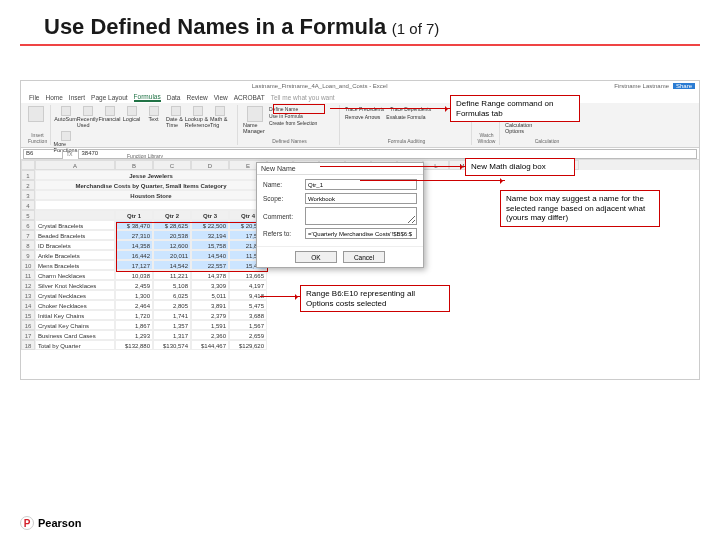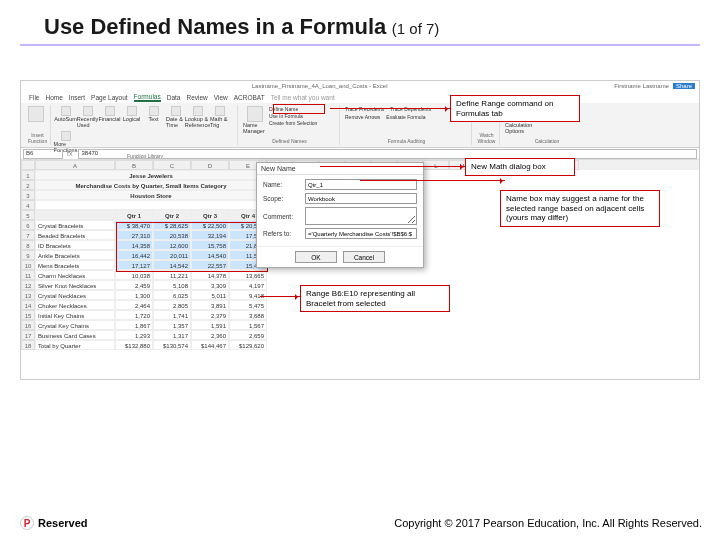"Use Defined Names in a" .title { border-bottom: 2px solid #c4b5fd -> 2px solid #ef4444 }
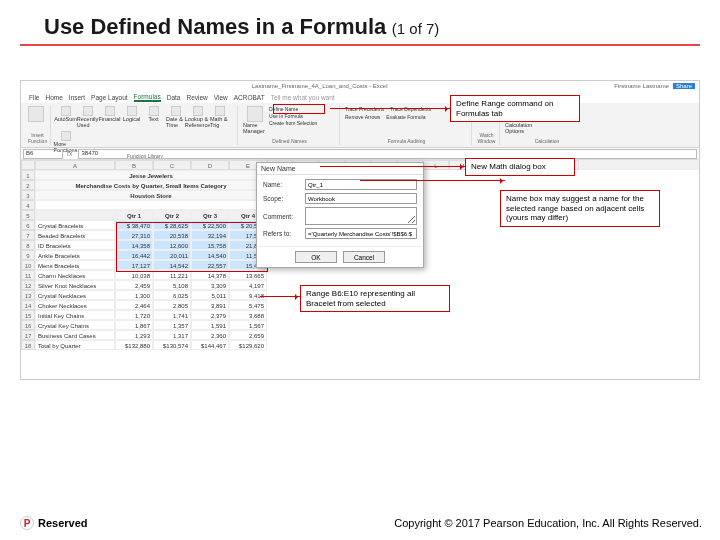"Name box may suggest a" div.callout { text: cells -> what }
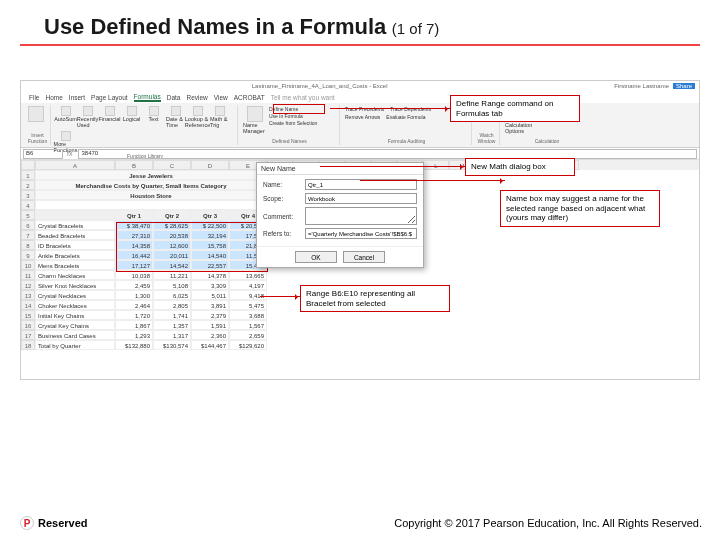"Range B6:E10 representing all Bracelet" div.callout { text: Bracelet from -> Options costs }
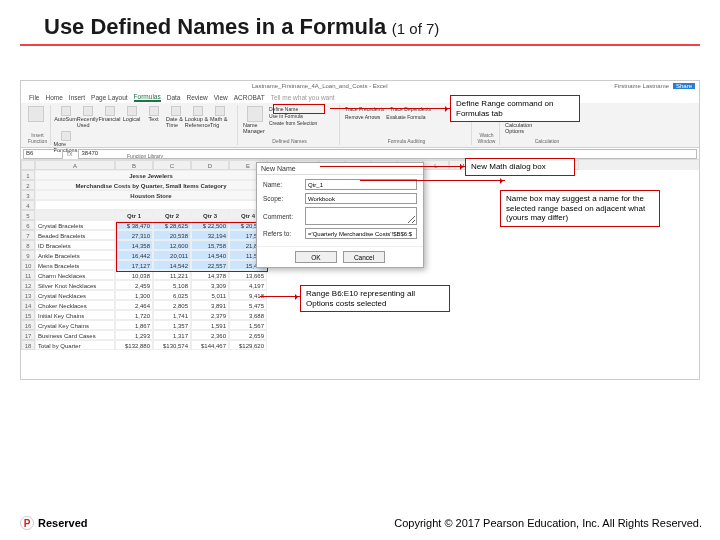"Reserved" span { text: Reserved -> Pearson }
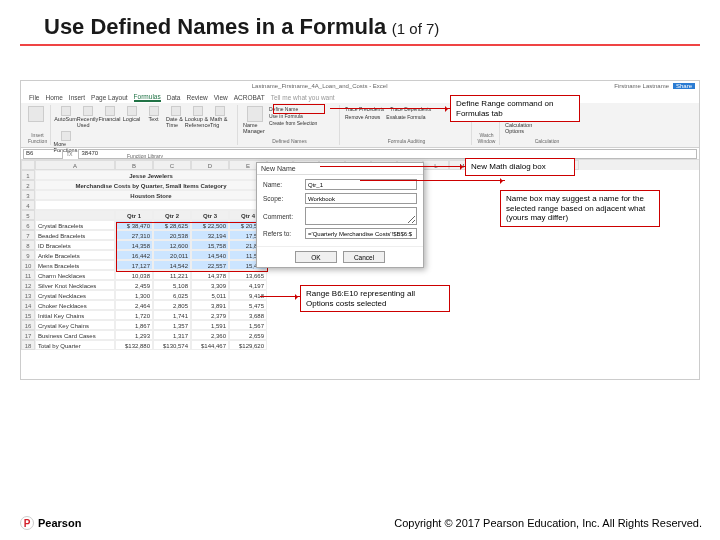"Copyright © 2017 Pearson Education," span { html: <span>Copyright © 2017 Pearson Education, Inc. All Rights Reserved.</span> -> none }
